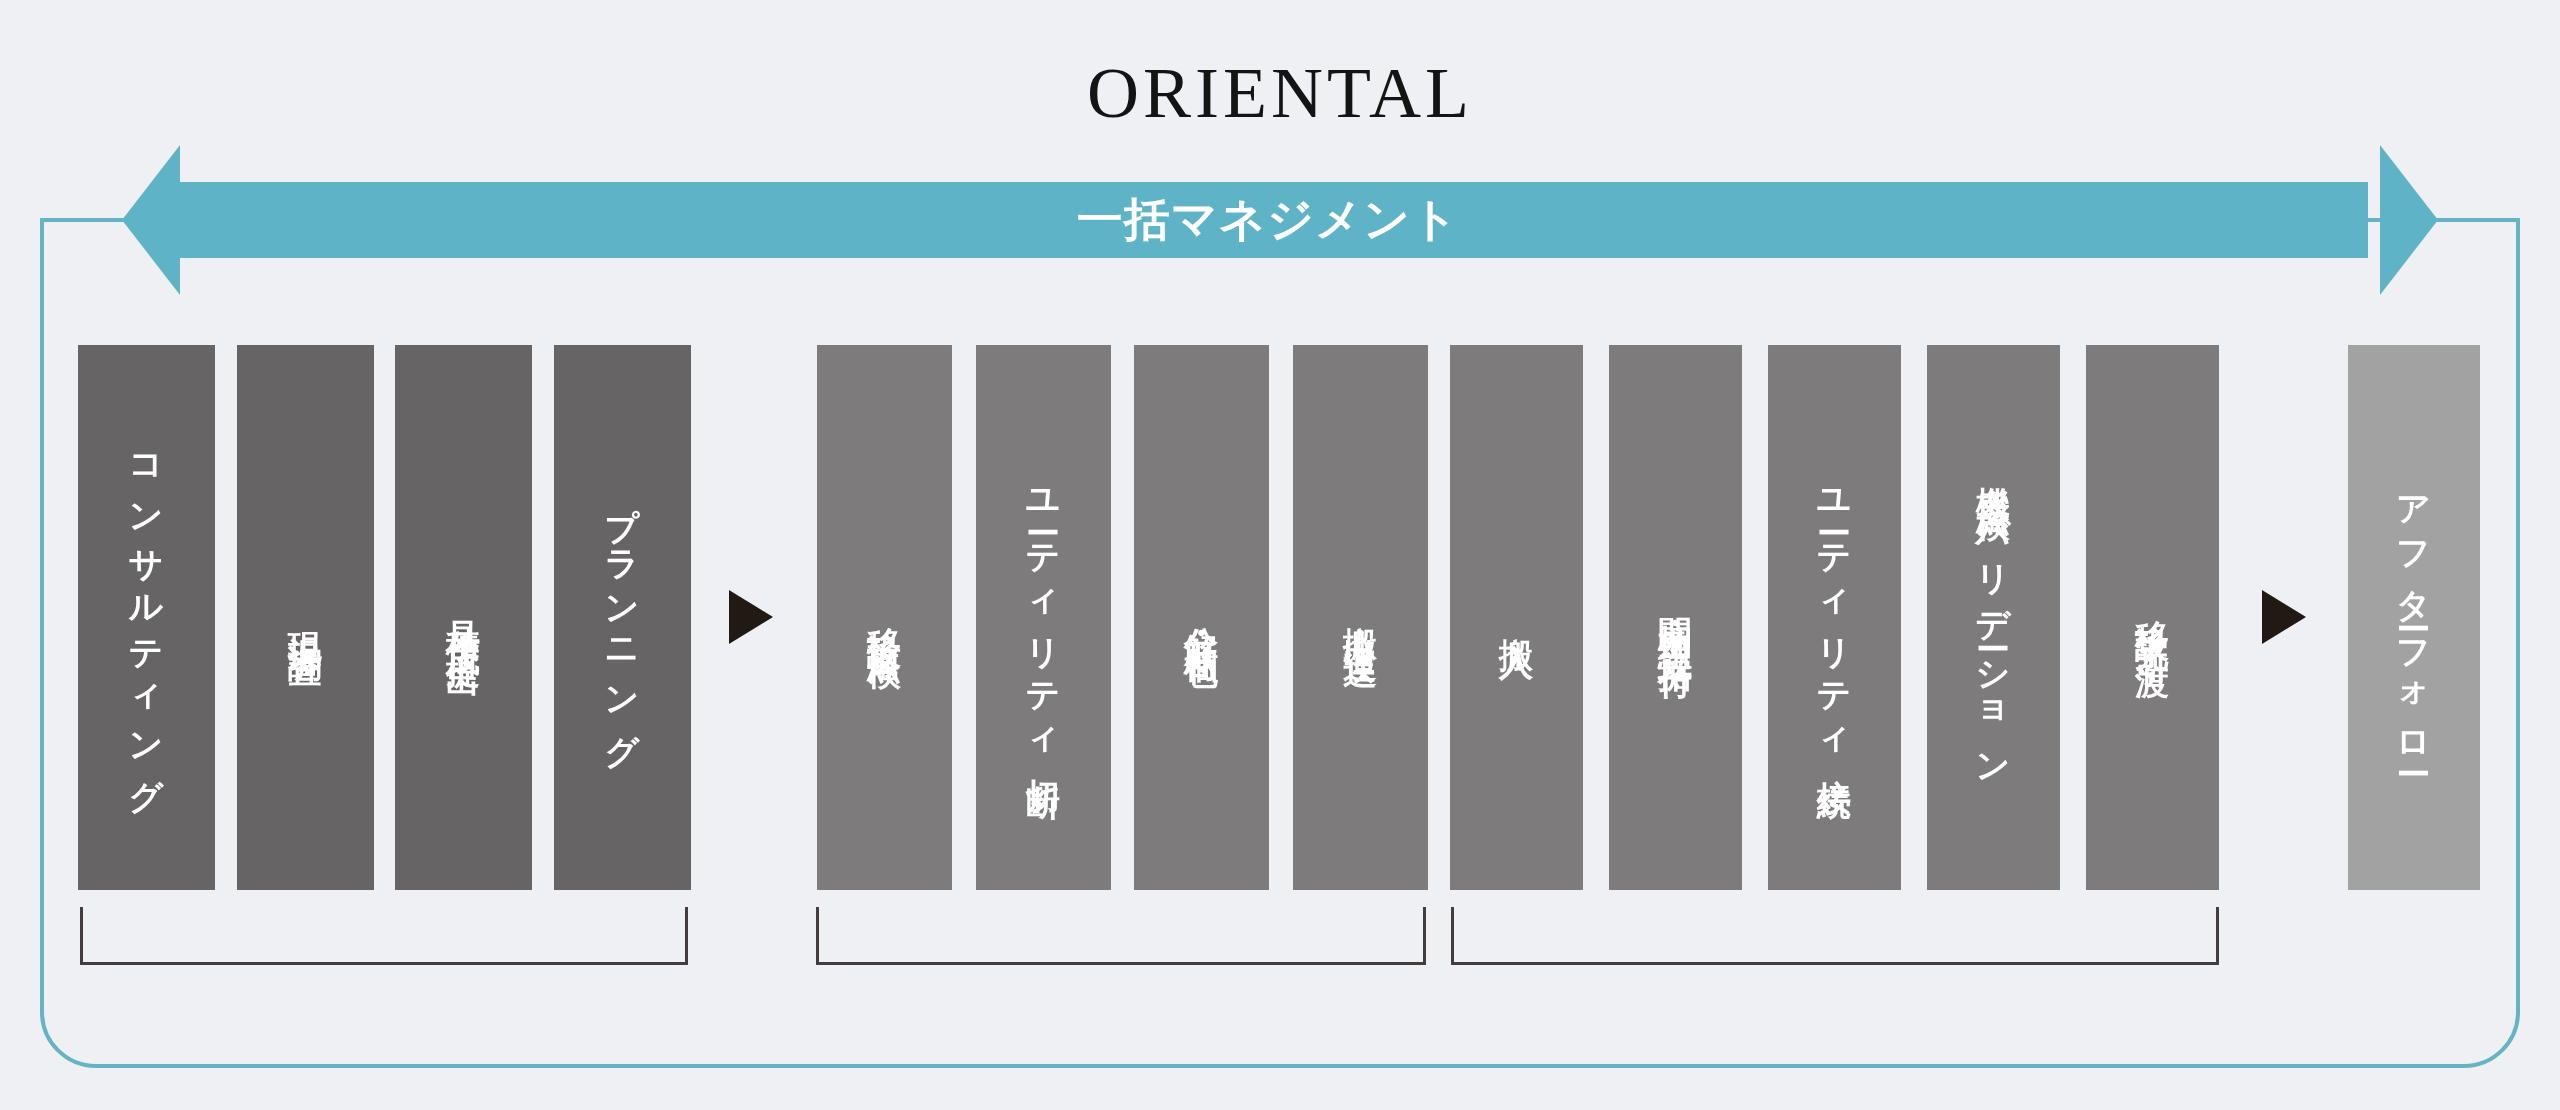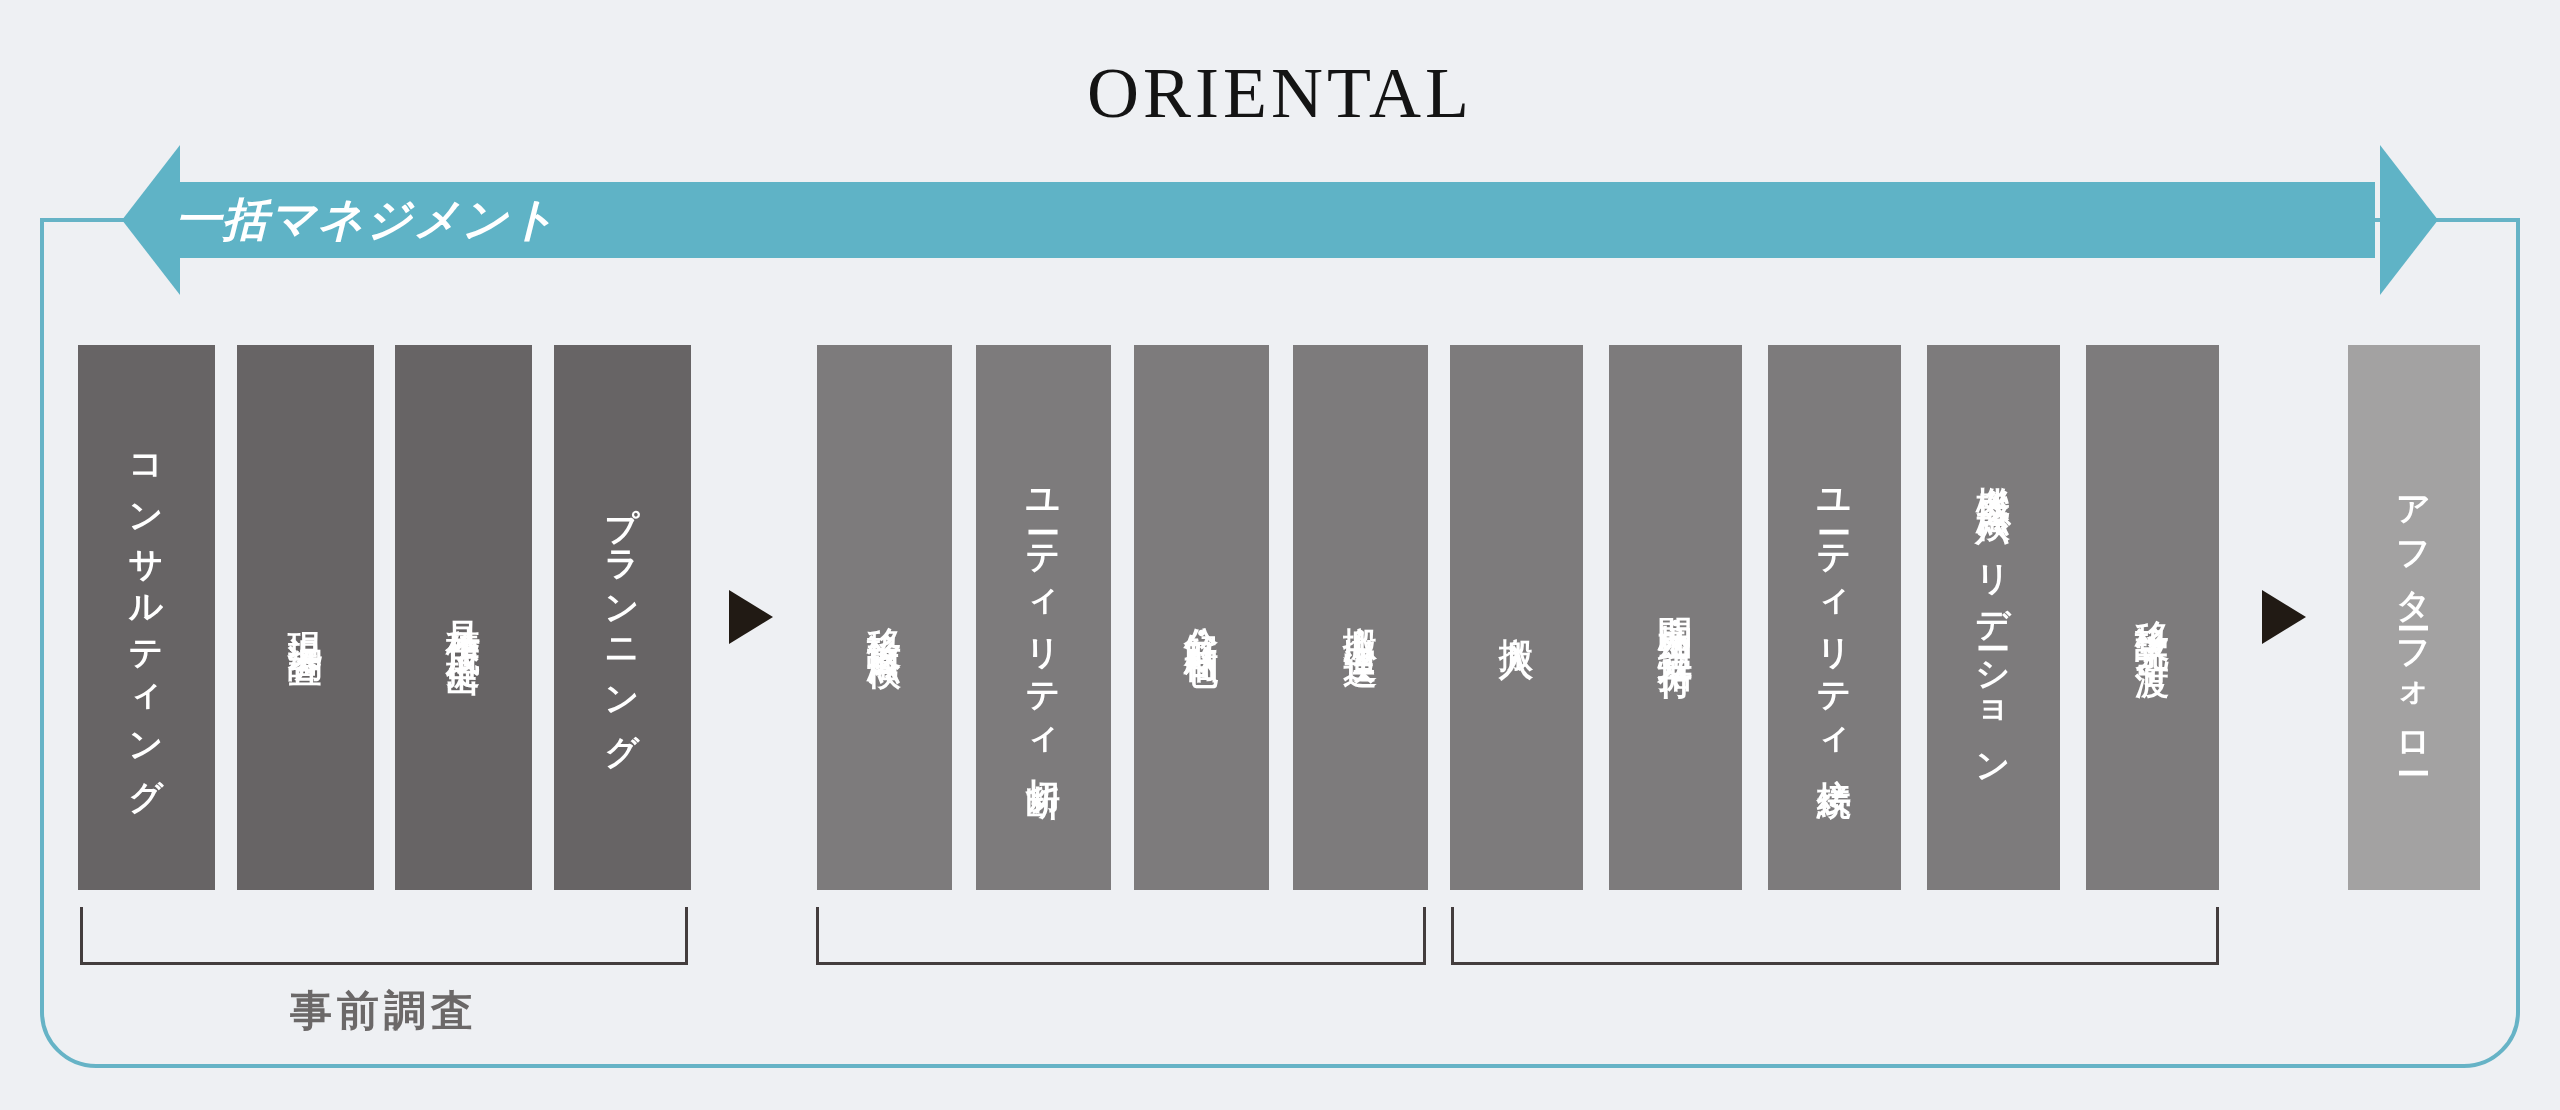"一括マネジメント" .arrow-body { font-style: italic -> none; justify-content: flex-start -> center; left: 175px -> 168px }
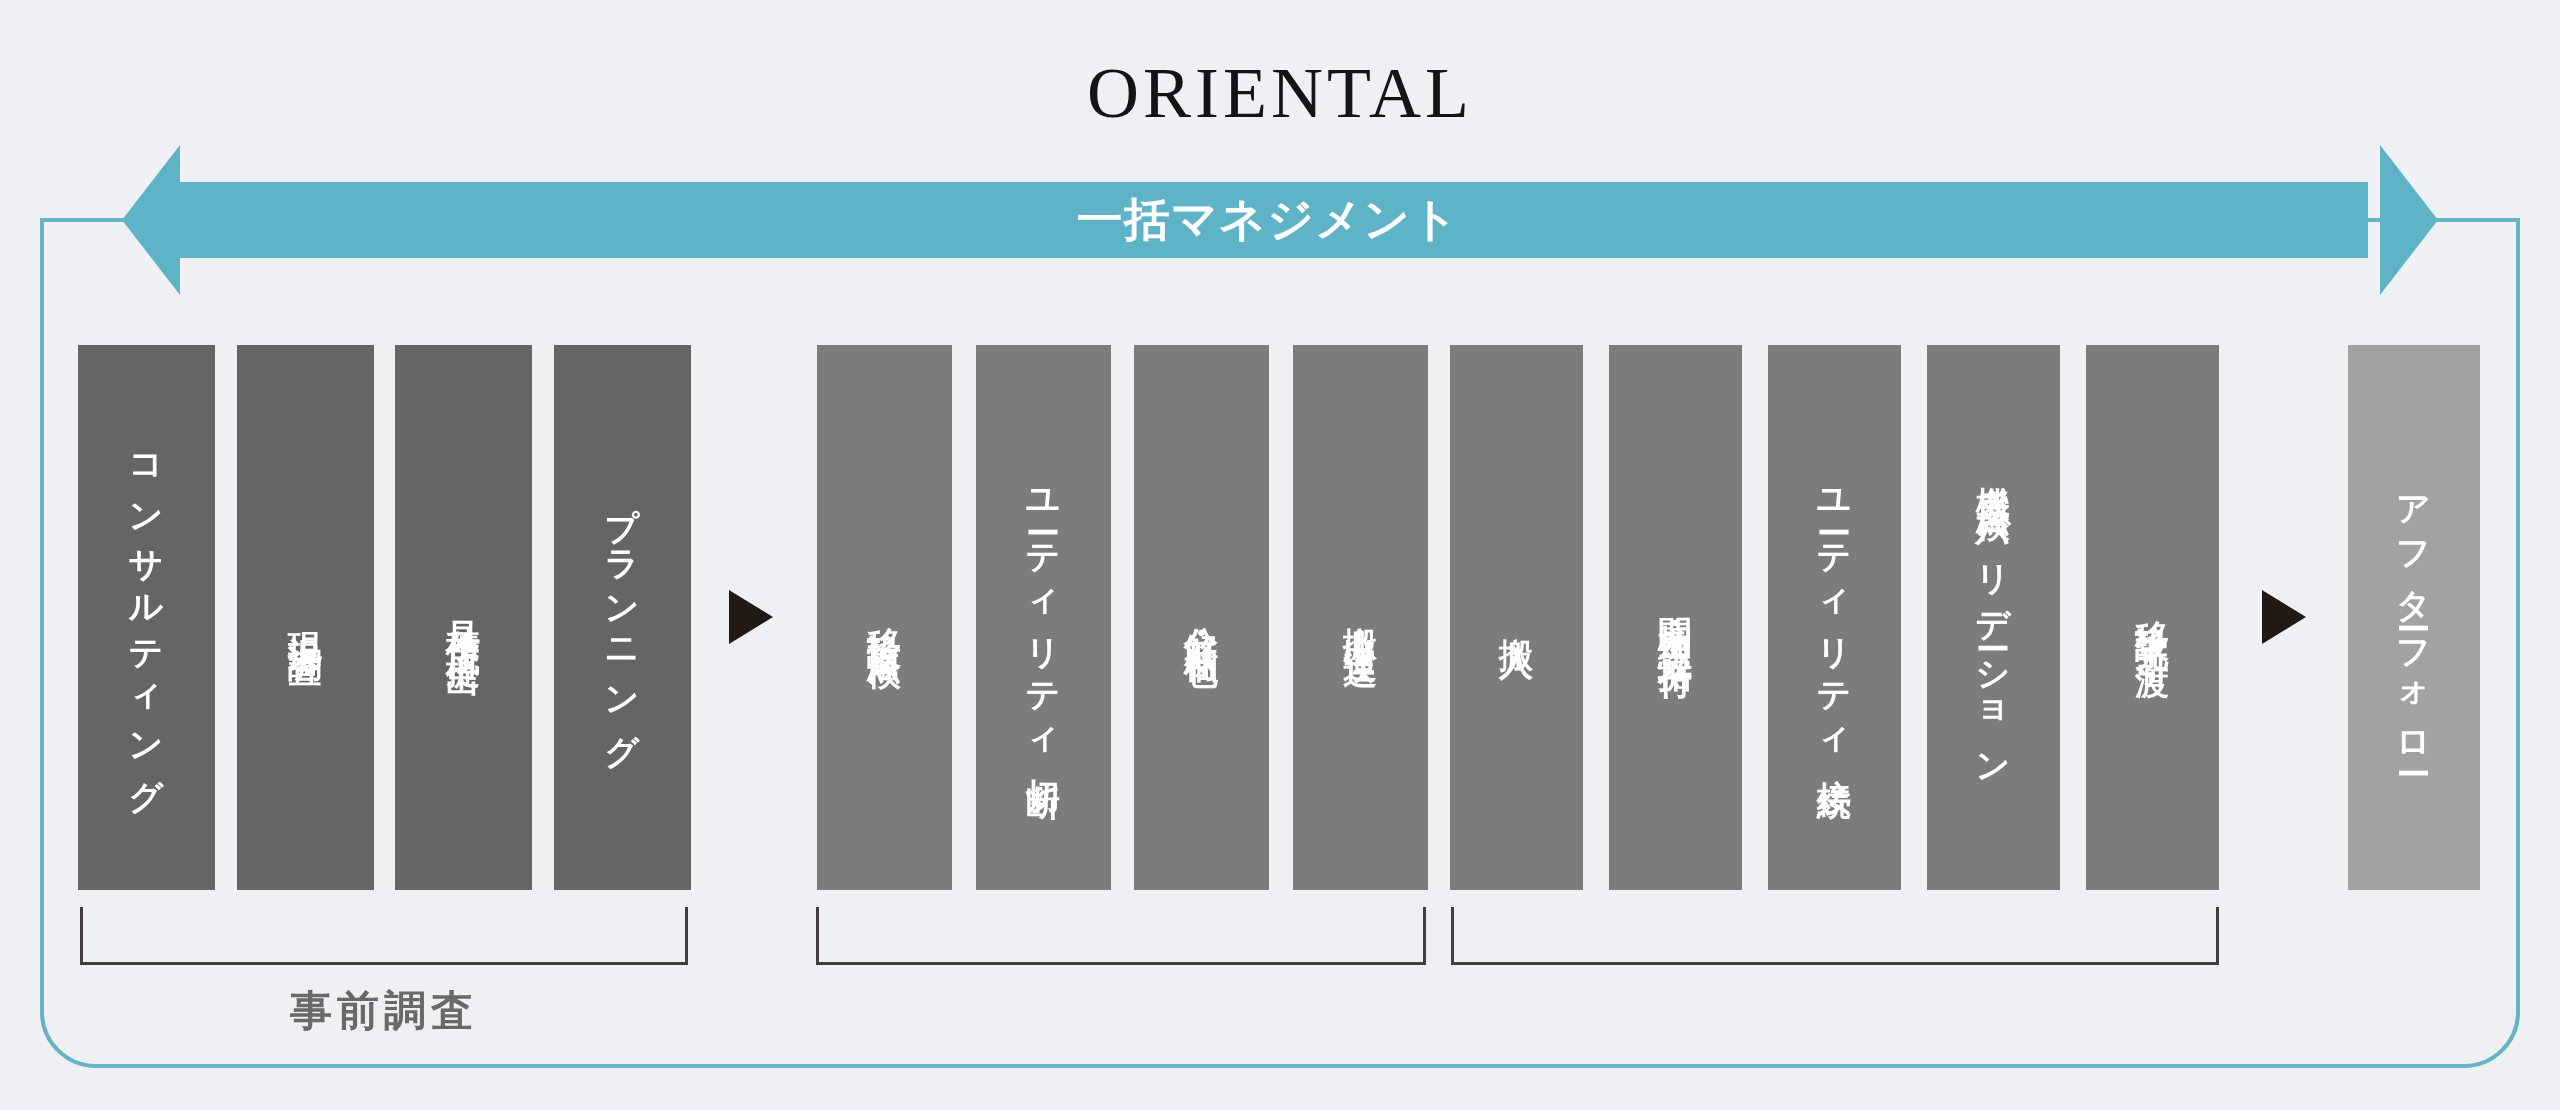"事前調査" div.group-label { html: <div>事前調査</div> -> none }
